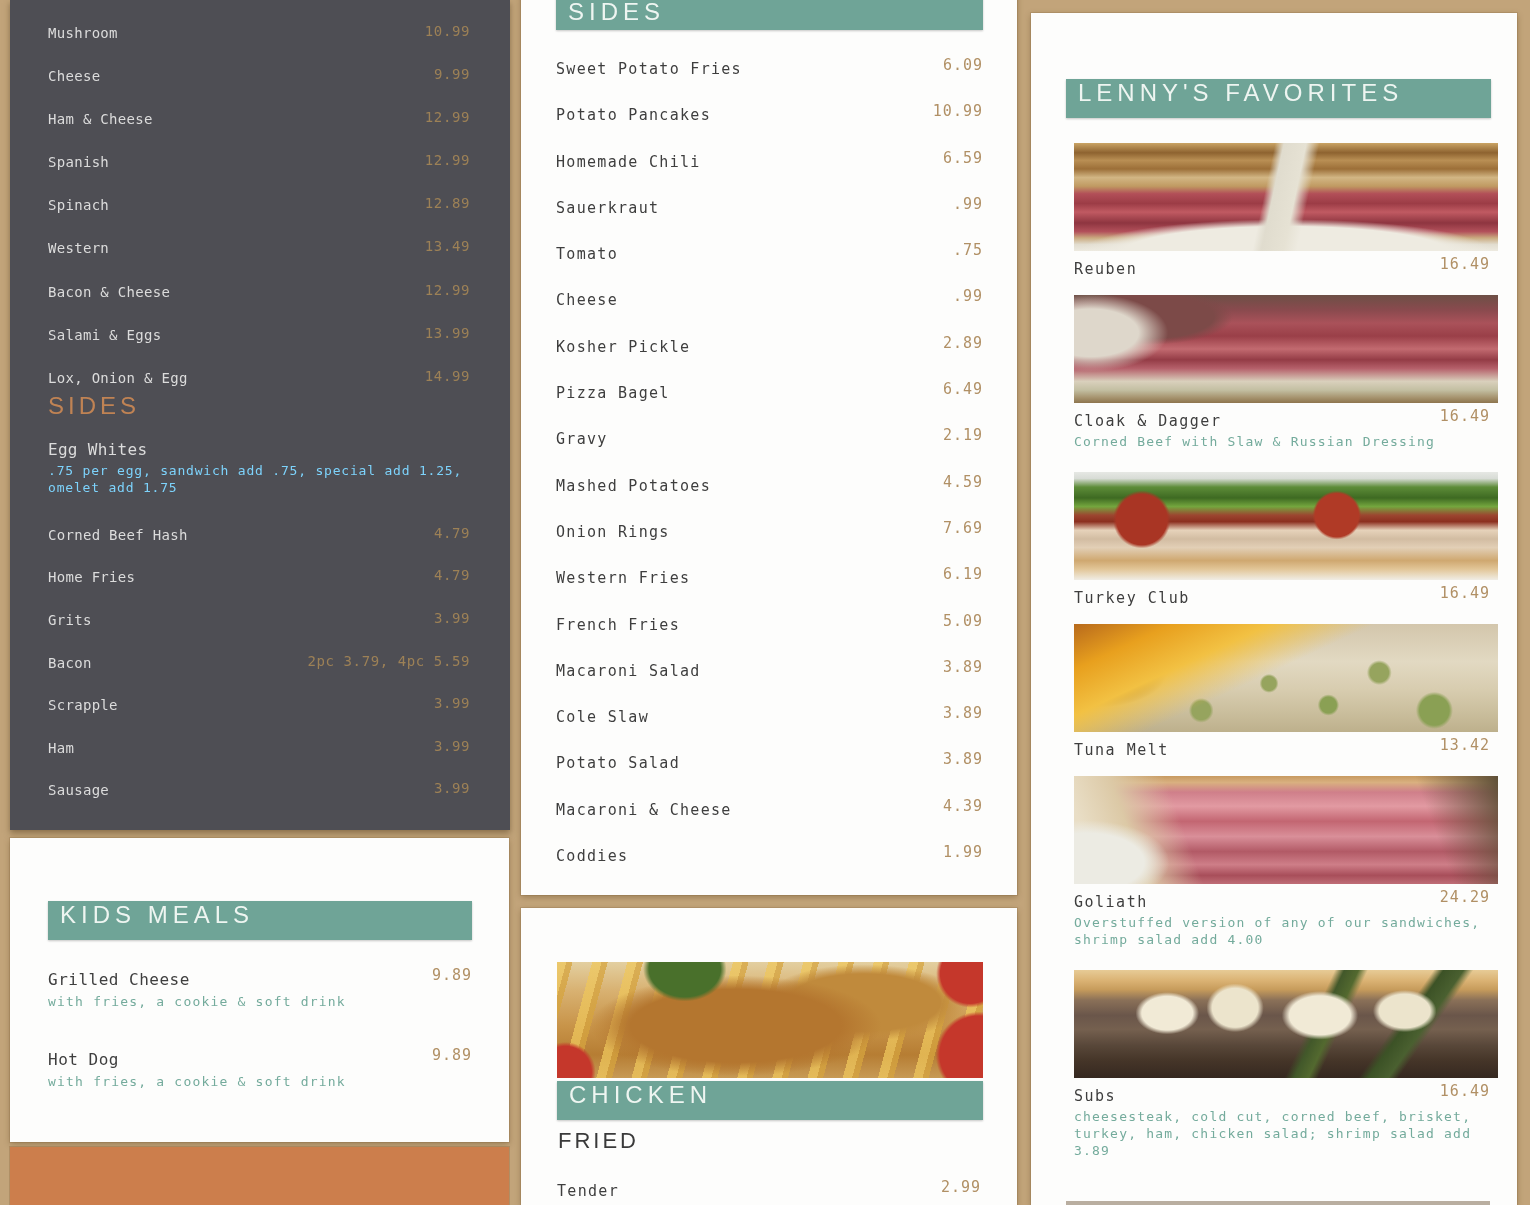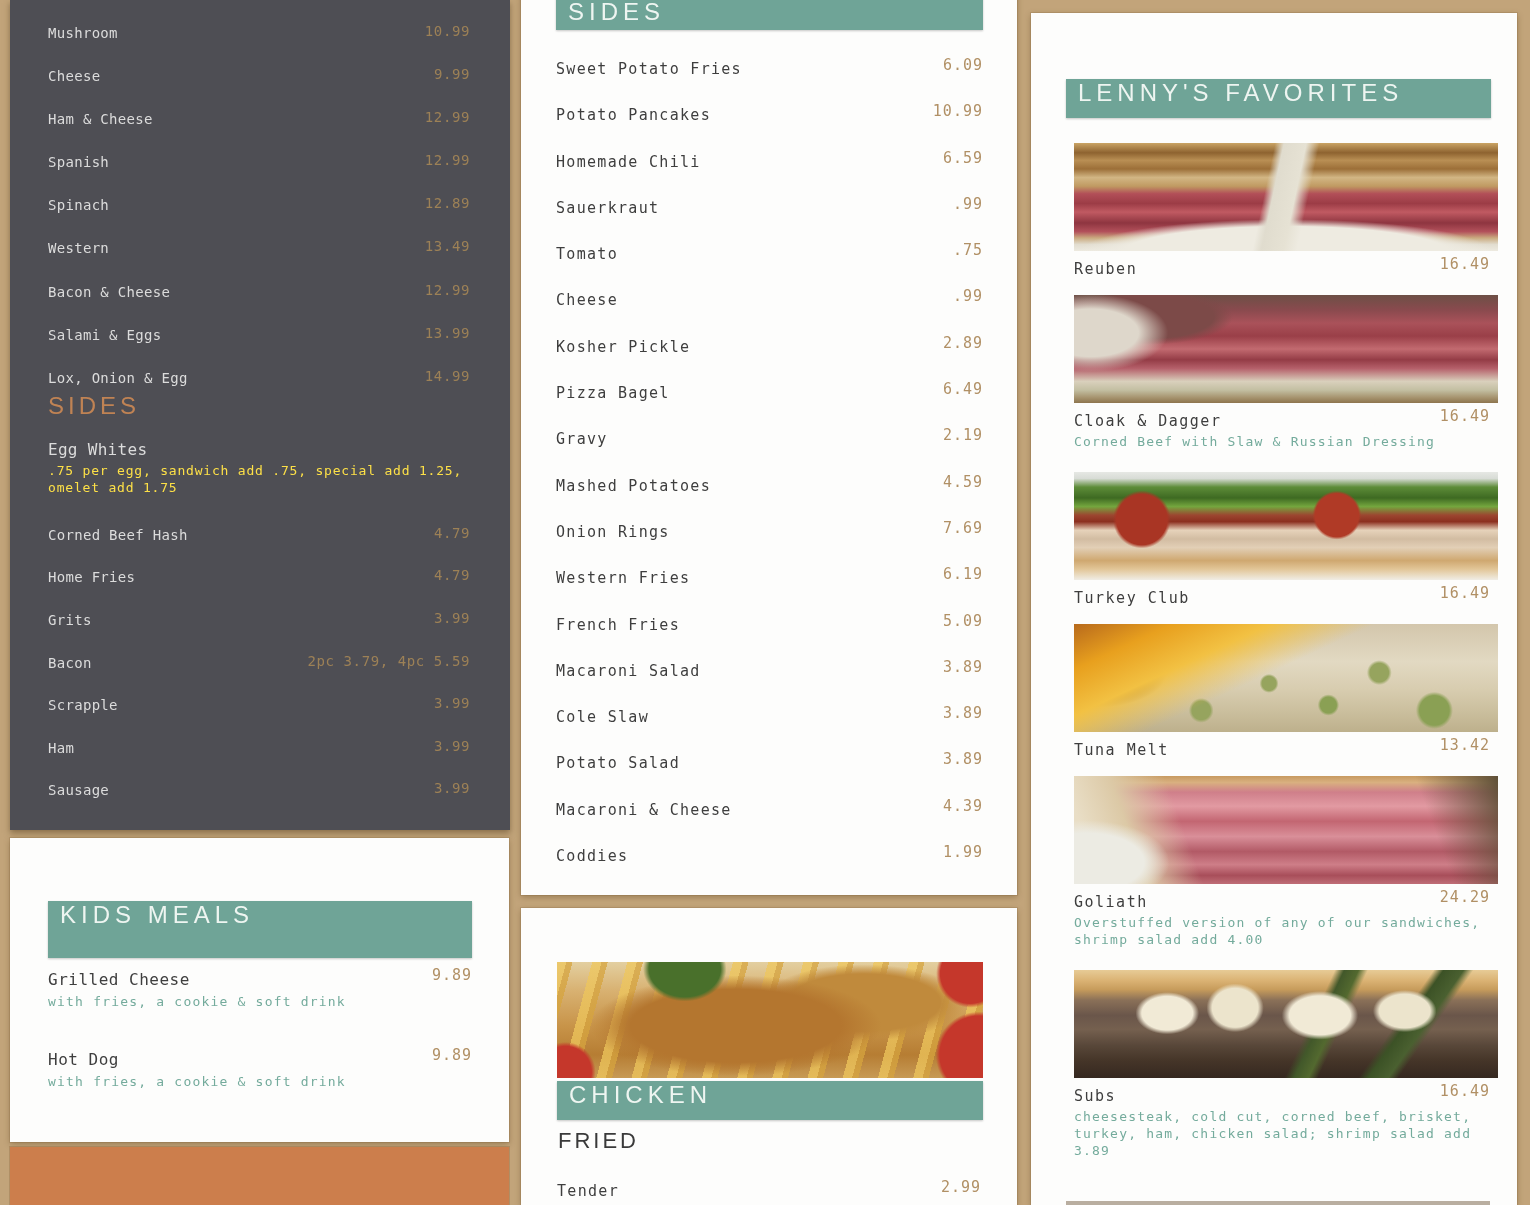".75 per egg, sandwich add" .egg-desc { color: #fde047 -> #7dd3fc }
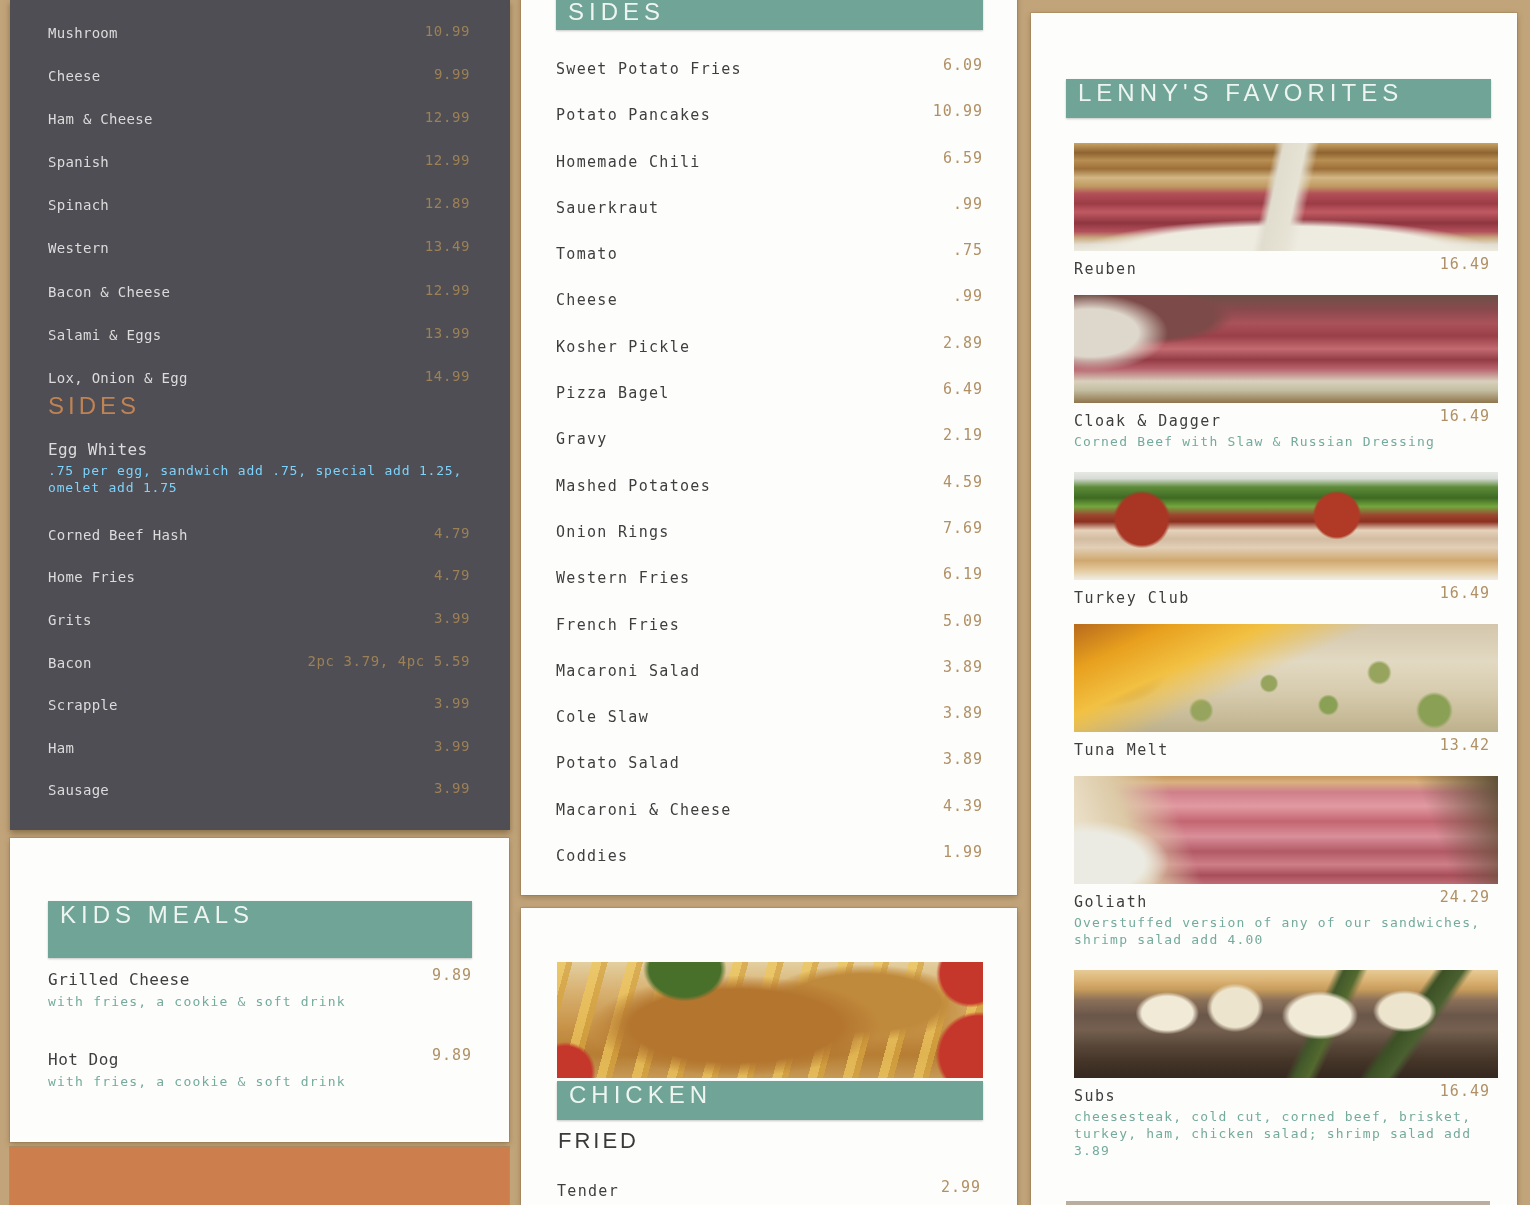"KIDS MEALS" .kids-bar { height: 57px -> 39px }
